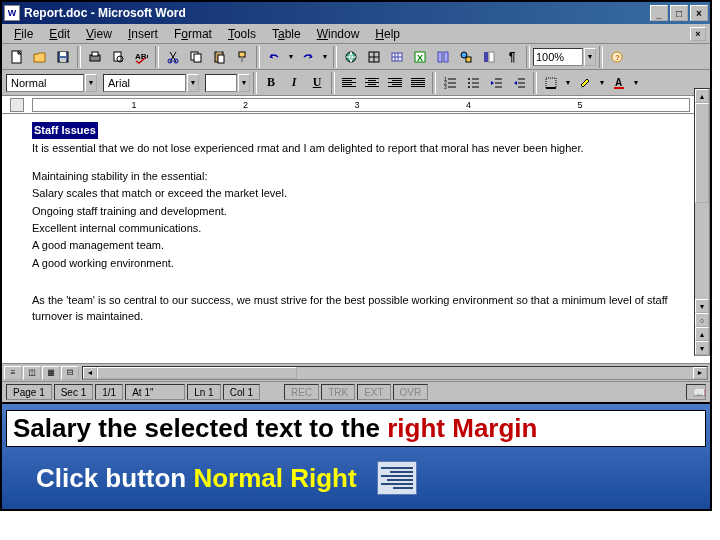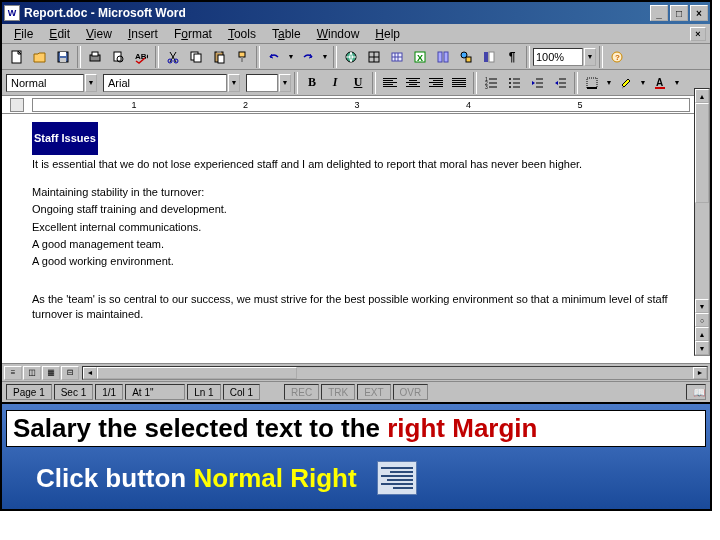"Arial" .font-box { width: 124px -> 83px }
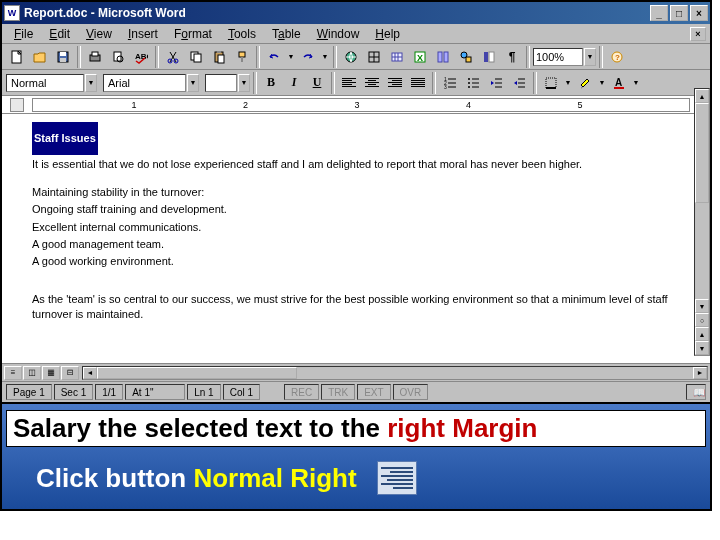"Staff Issues" .selected-text { padding: 9px 2px -> 1px 2px }
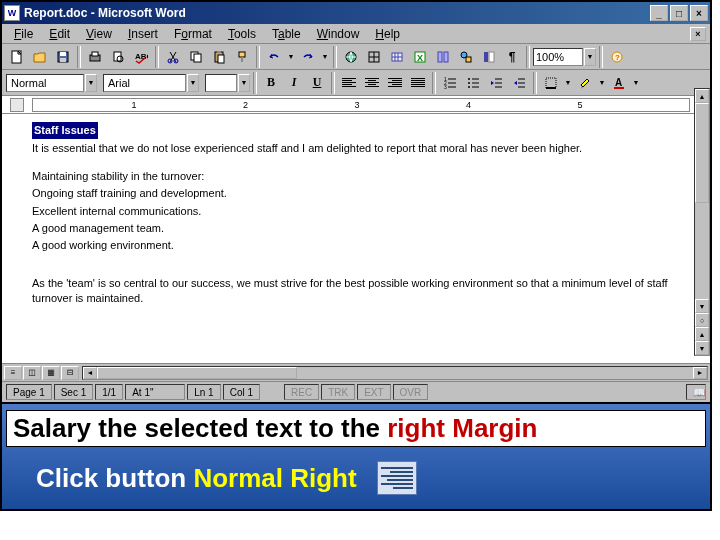"It is essential that we" div.doc-para { text: staff -> rmat }
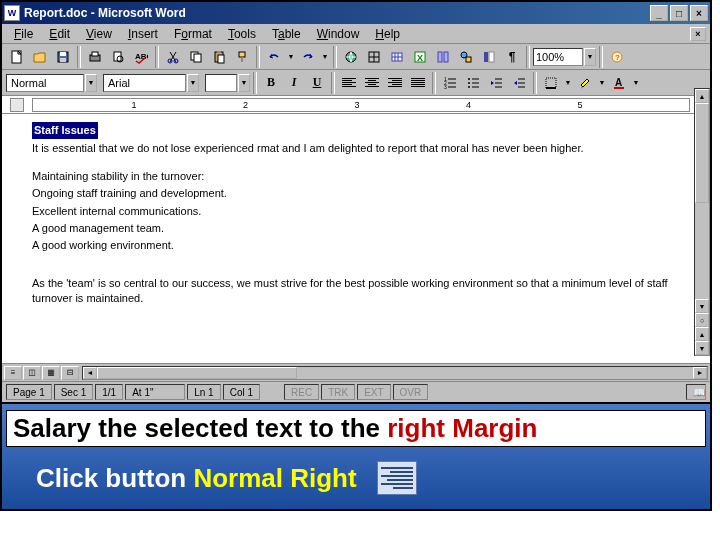"Maintaining stability in the turnover:" div.doc-para { text: turnover -> essential }
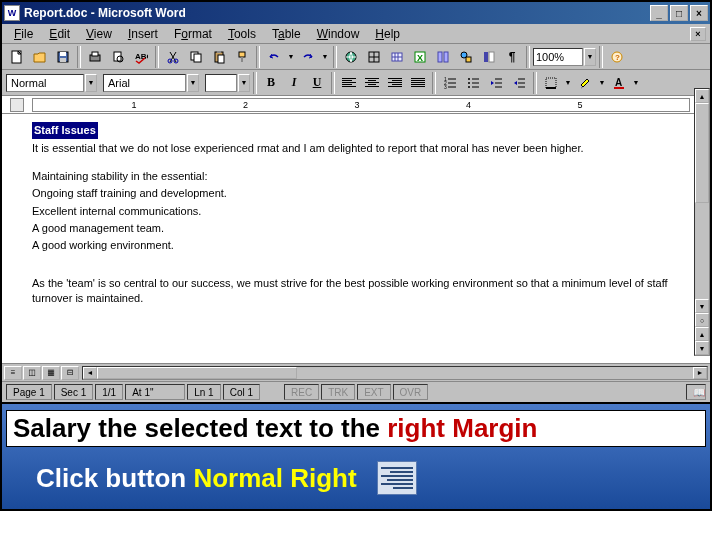"Salary scales that match or" div.doc-para { html: none -> <div>Salary scales that match or exceed the market level.</div> }
